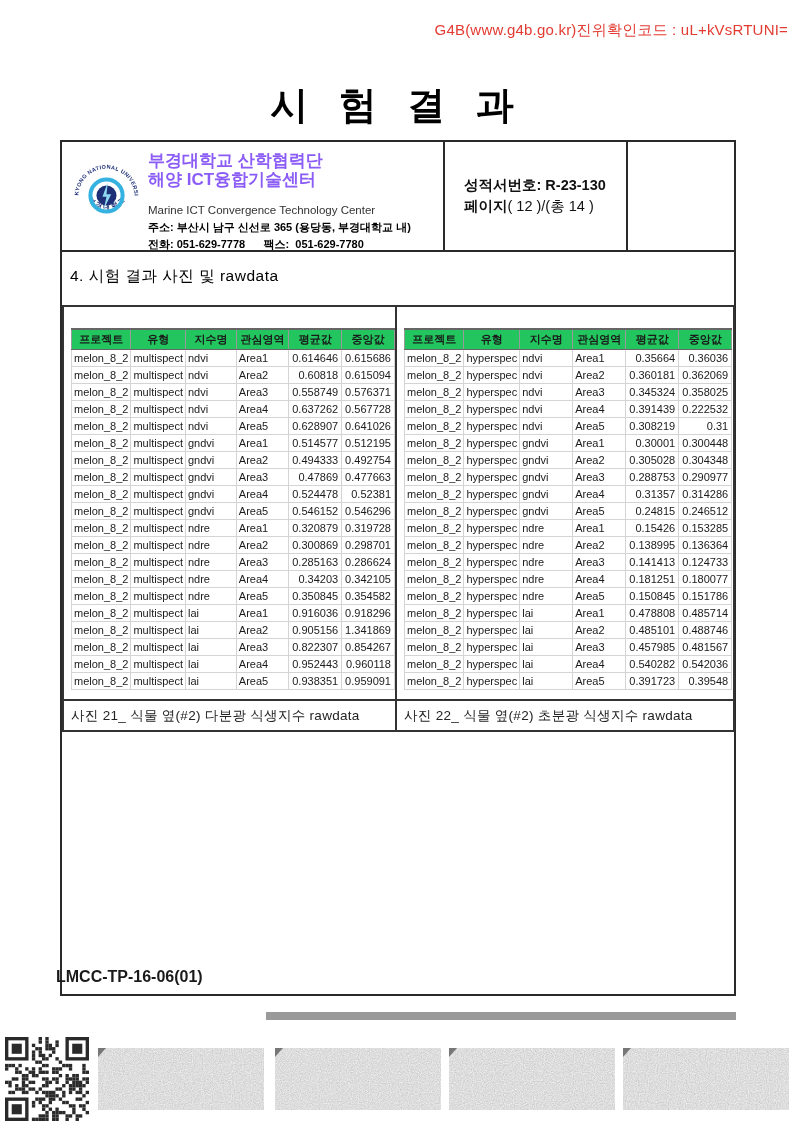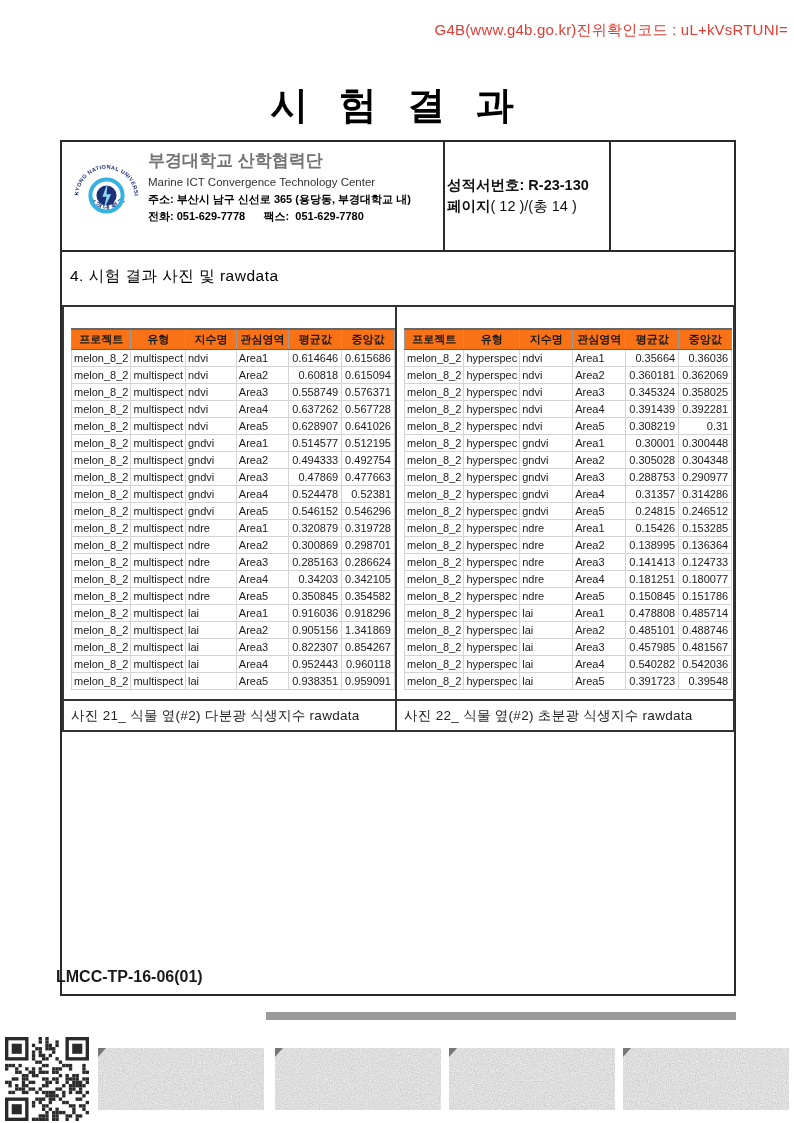"부경대학교 산학협력단" .org-ko { color: #737373 -> #8b5cf6 }
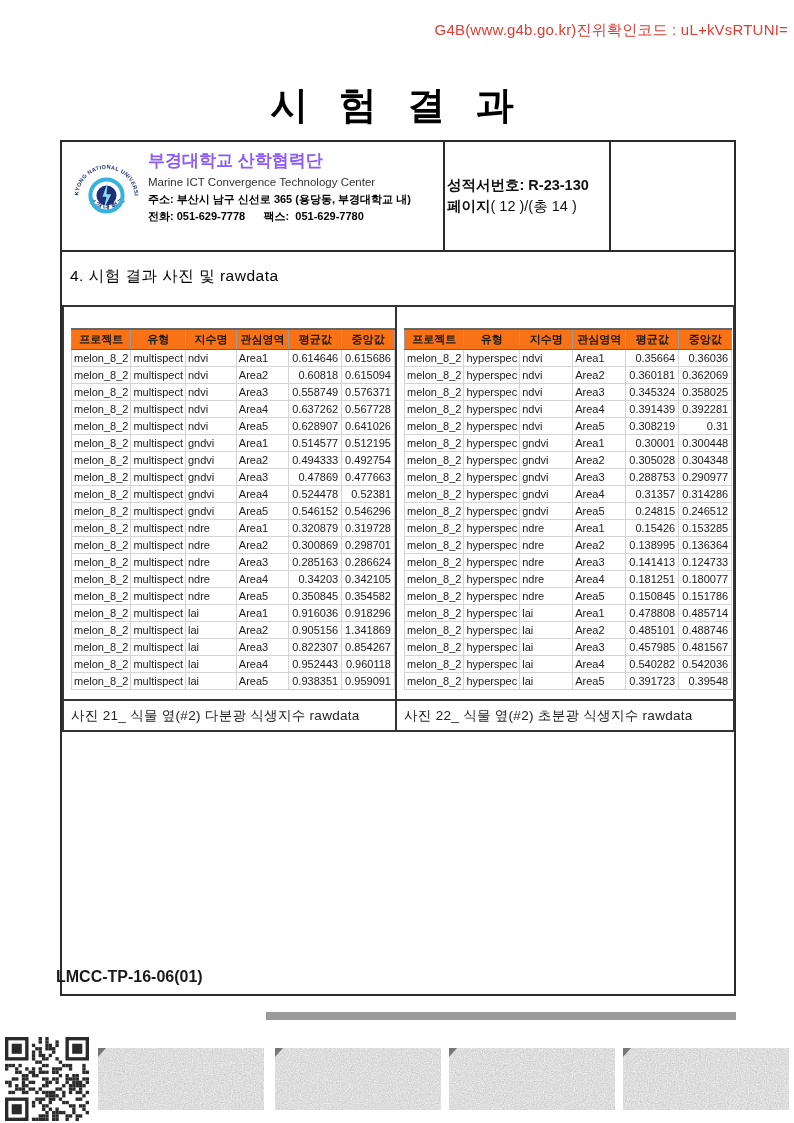"해양 ICT융합기술센터" div.org-ko { html: none -> <div>해양 ICT융합기술센터</div> }
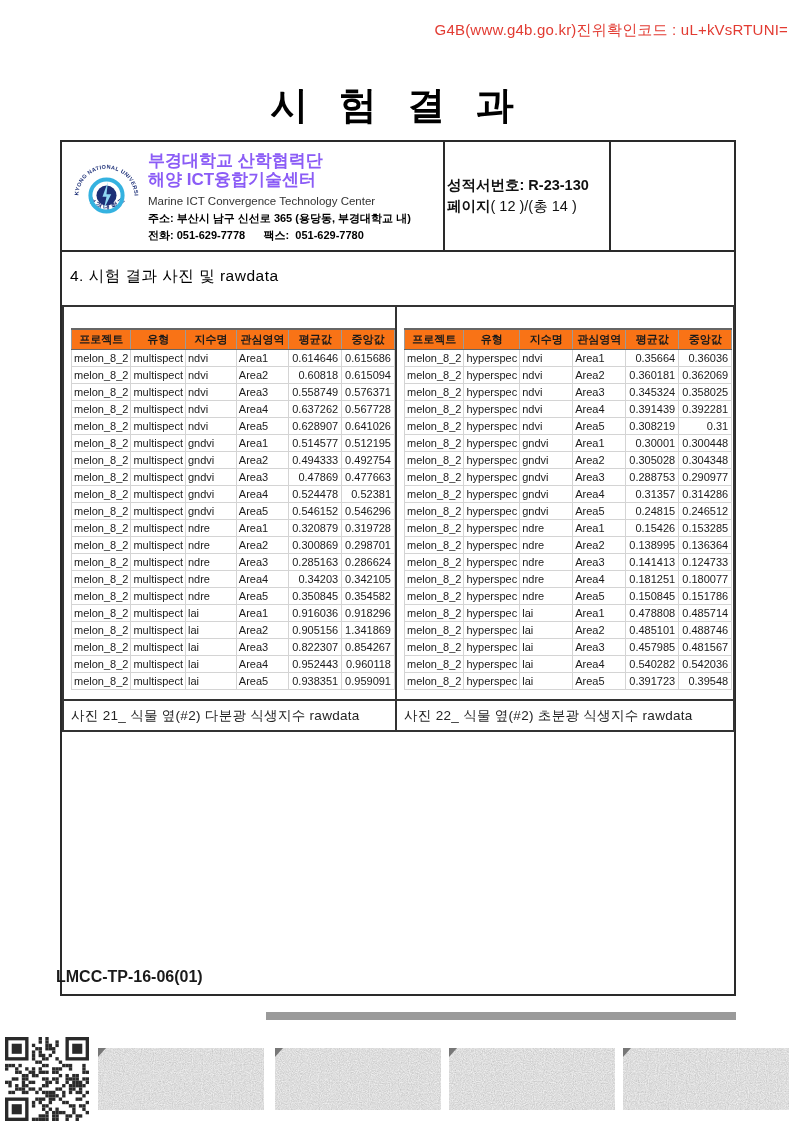"성적서번호: R-23-130" #head-cell-report { padding-left: 2px -> 19px }
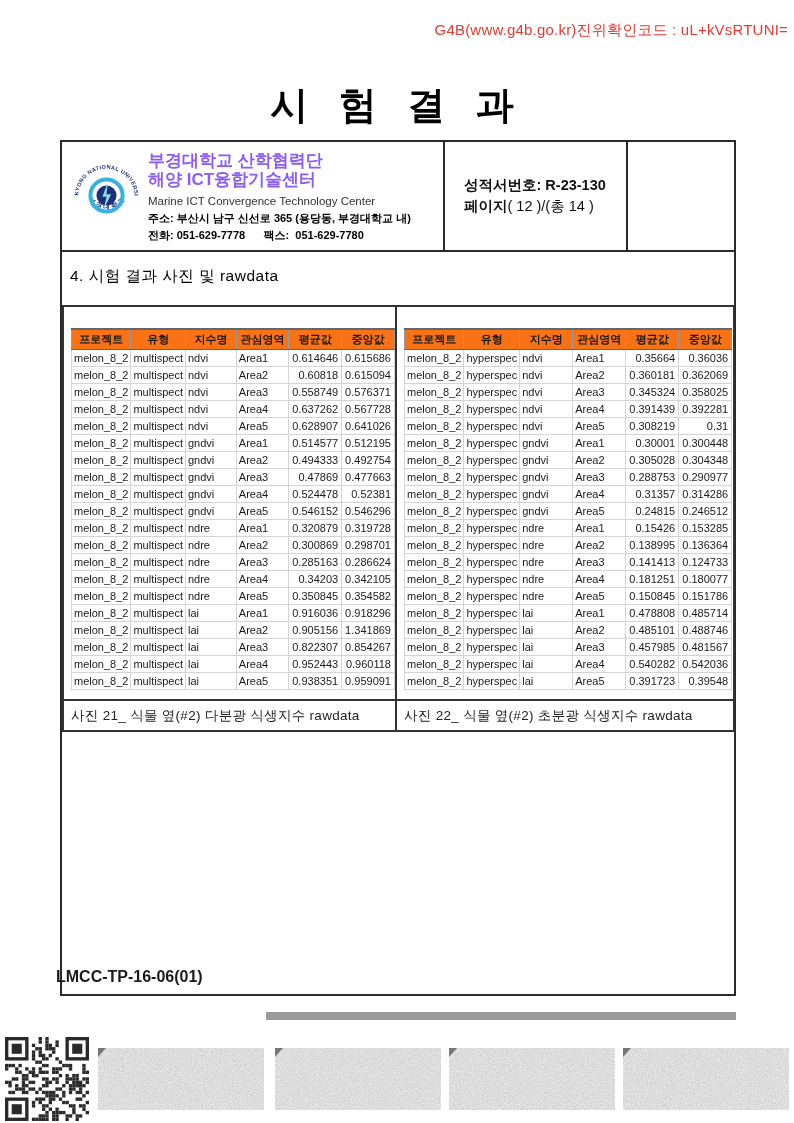"Marine ICT Convergence Technology Center" .org-en { margin-top: 6px -> 15px }
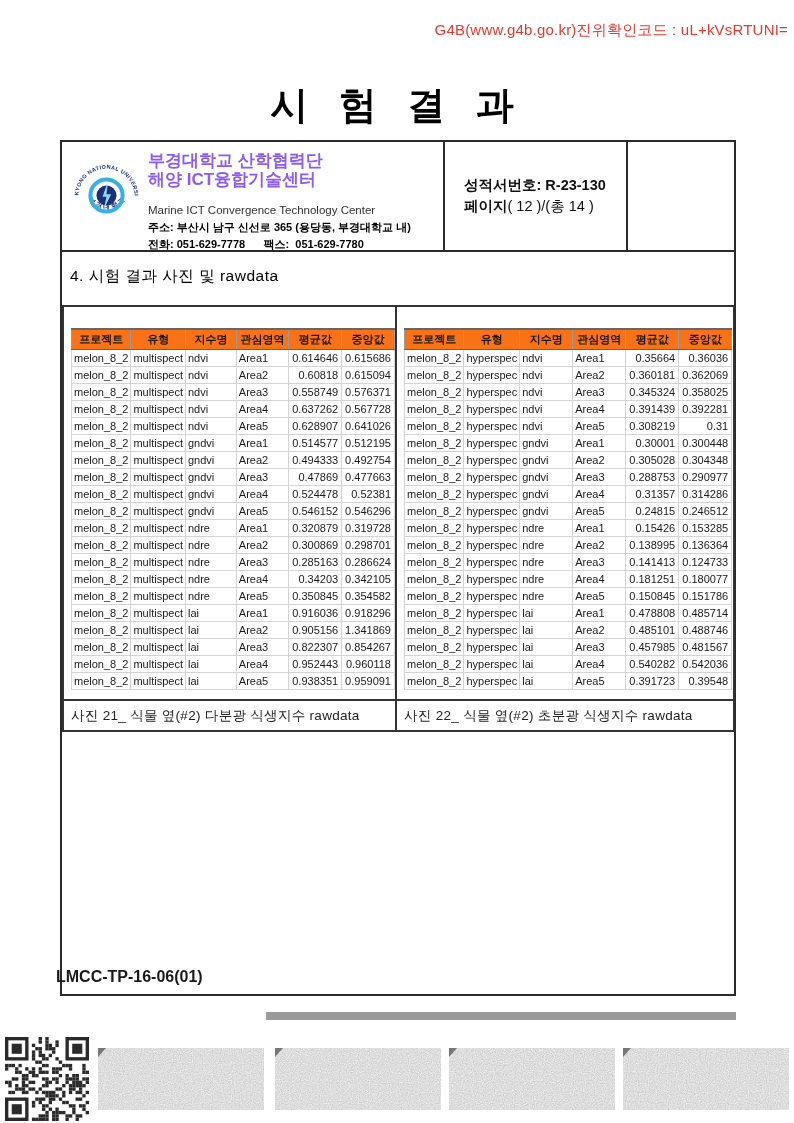"프로젝트" table.xl th { background: #f97316 -> #22c55e }
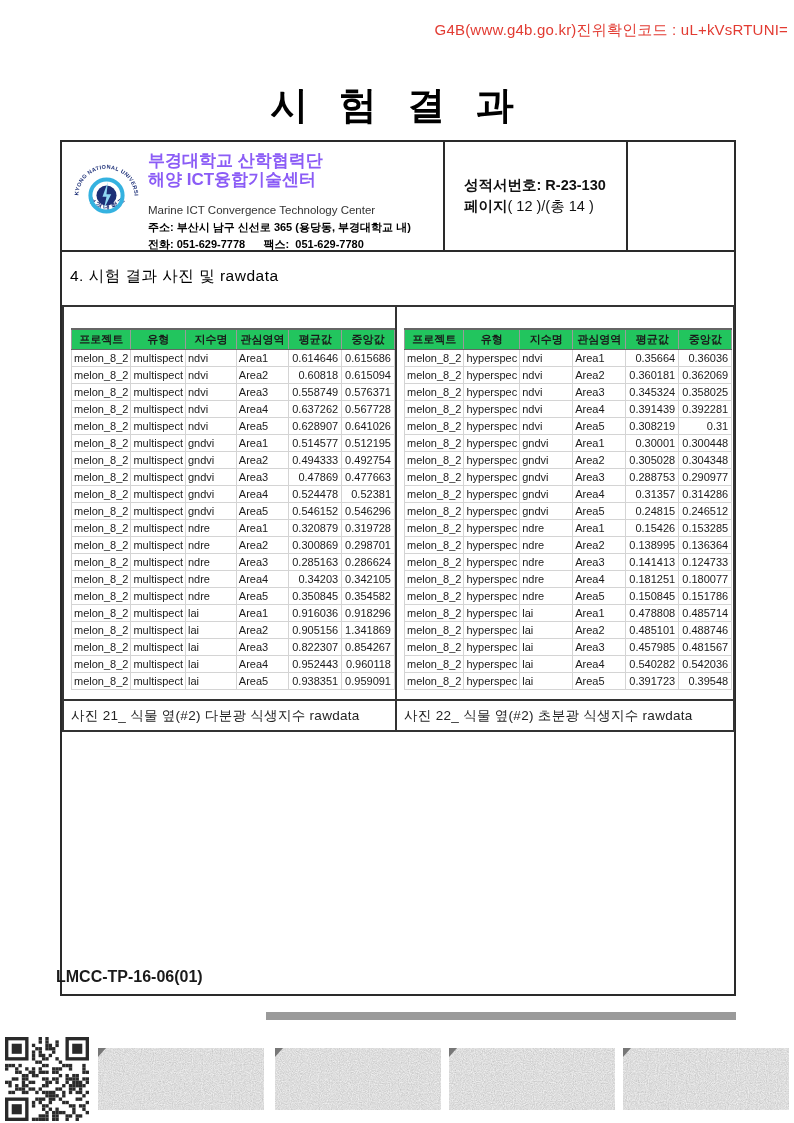"0.392281" td.num { text: 0.392281 -> 0.222532 }
